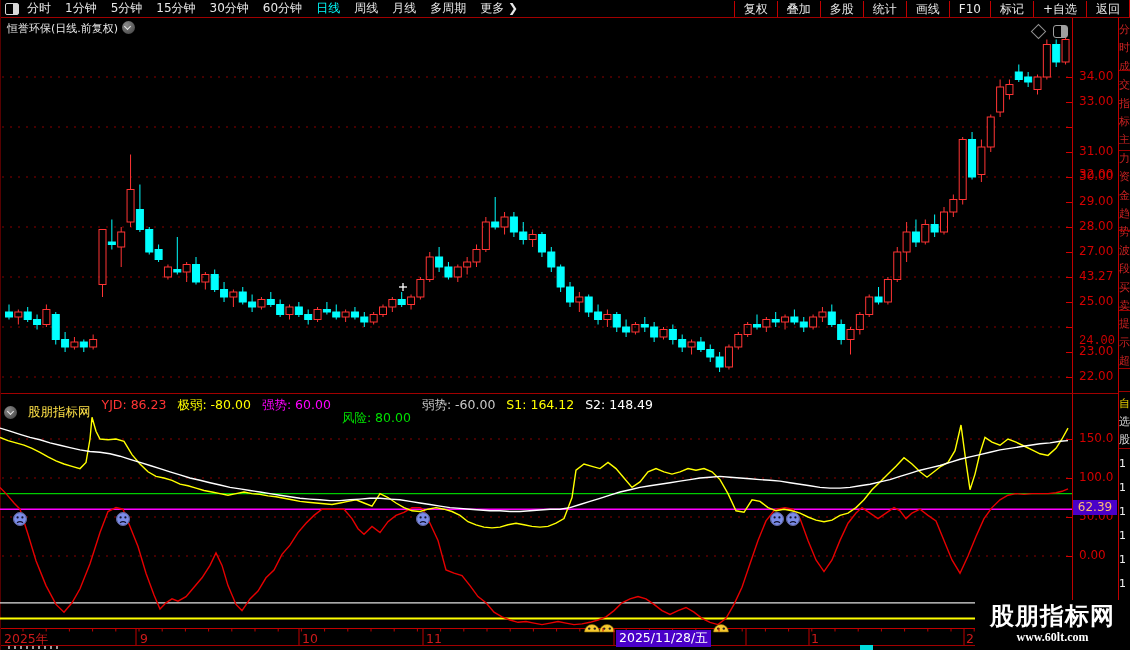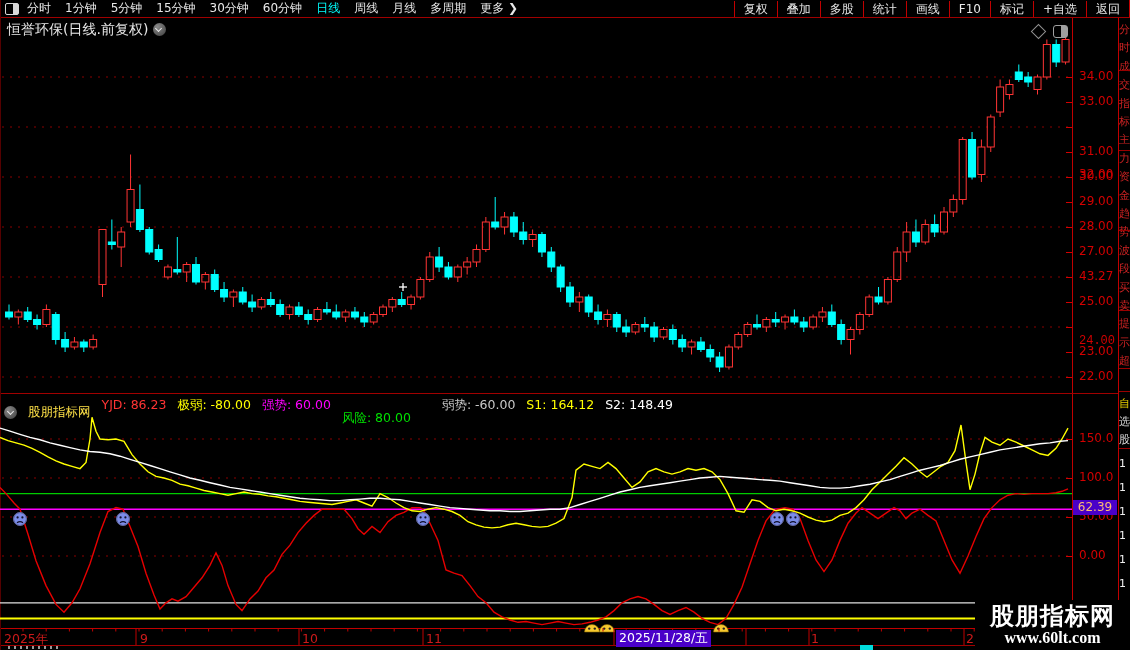"恒誉环保(日线.前复权)" #chart-title { font-size: 14px -> 11px }
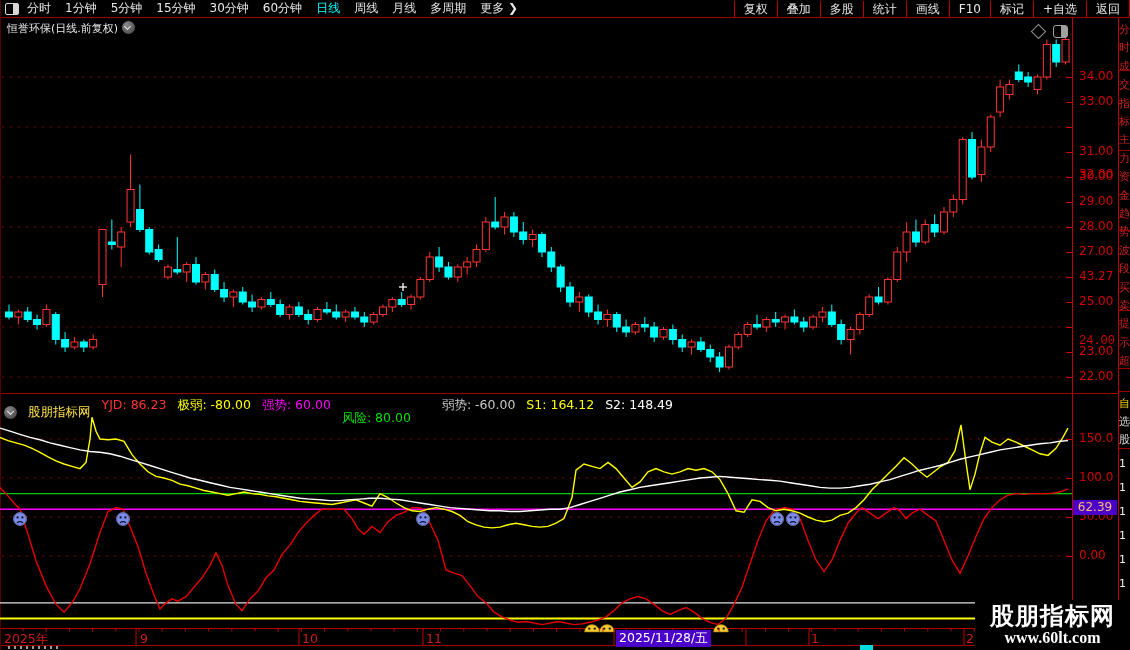"弱势: -60.00" span { margin-left: 20px -> none }
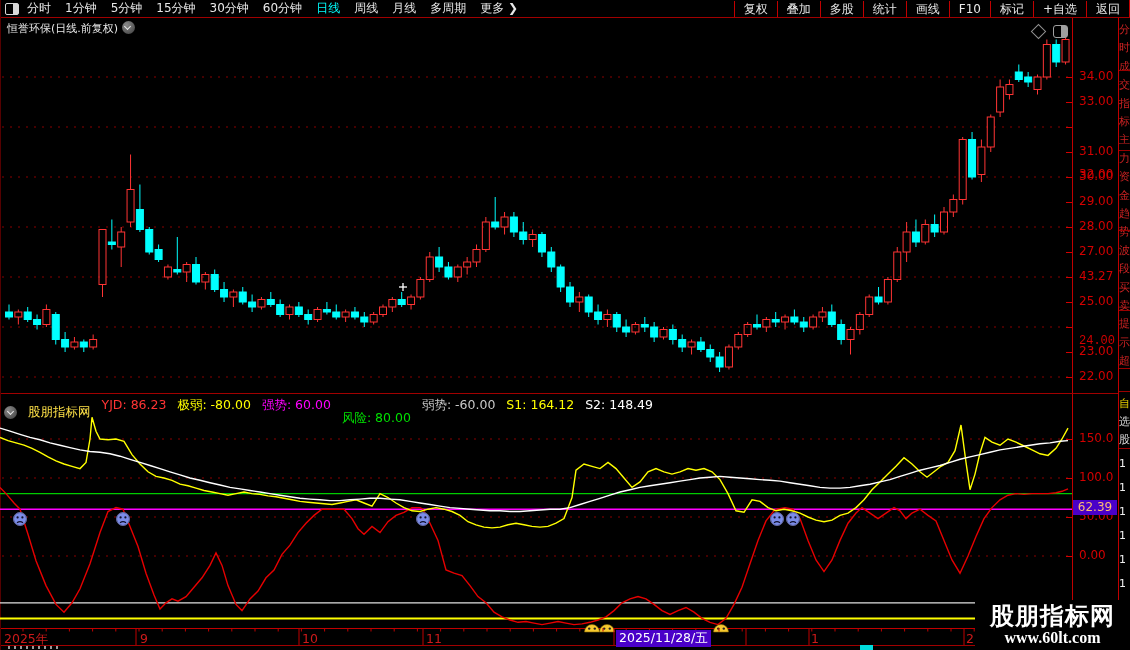"www.60lt.com" #wm2 { font-size: 16px -> 12px }
